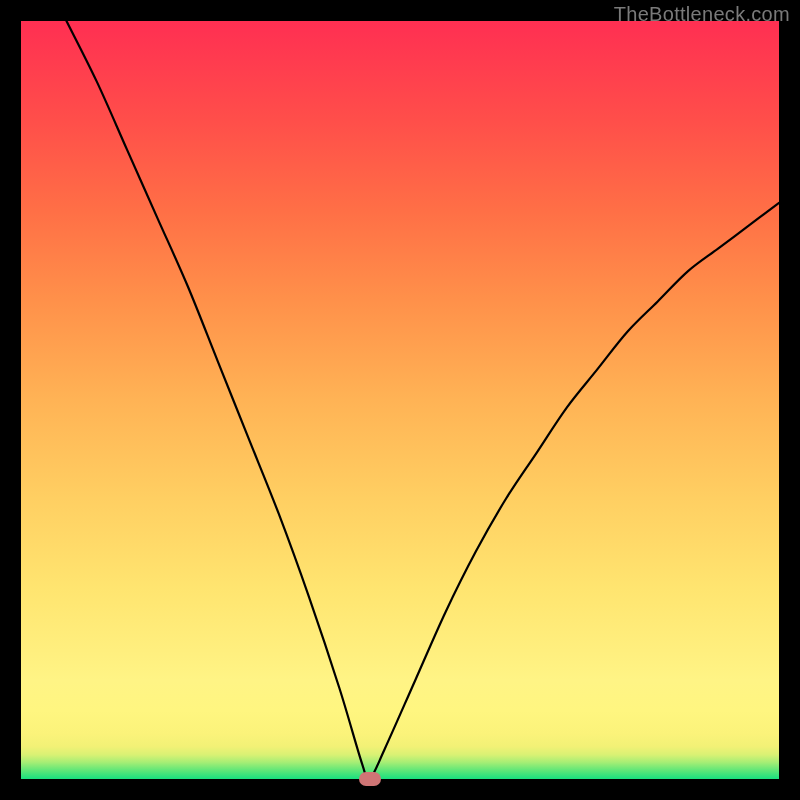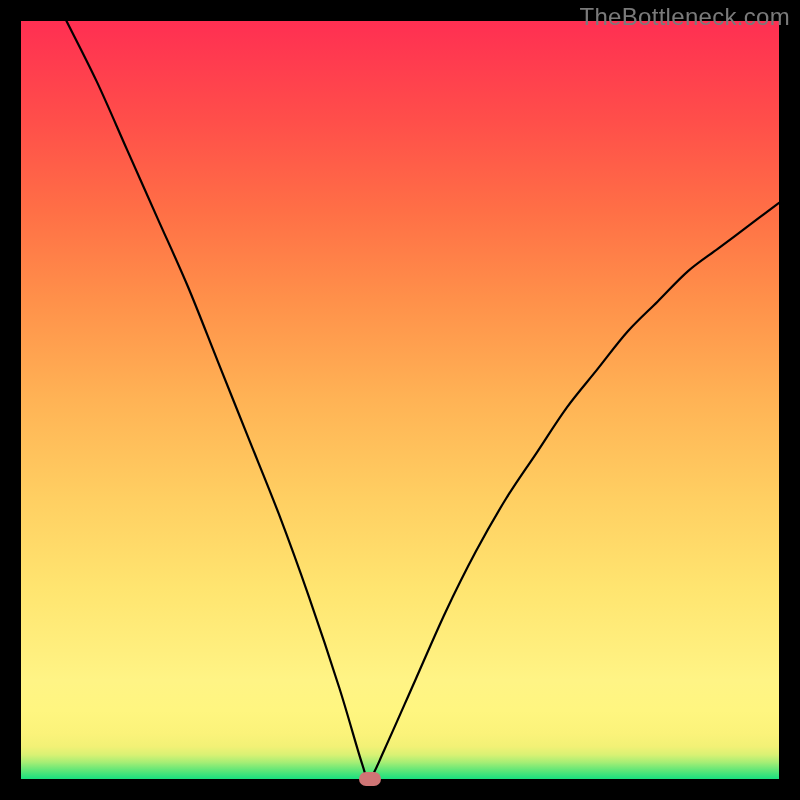"TheBottleneck.com" .watermark { font-size: 24px -> 20px }
